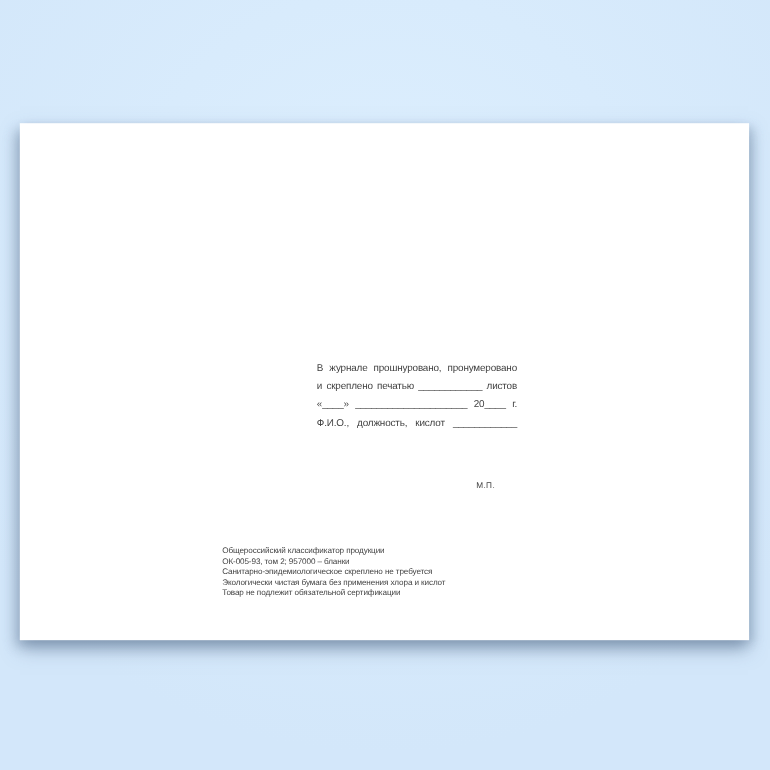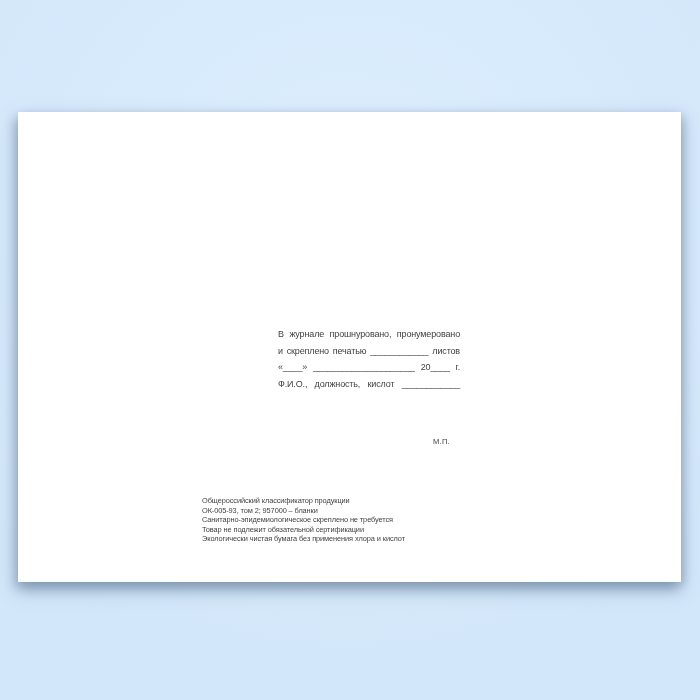"В журнале прошнуровано, пронумеровано" .stamp-block { left: 260px -> 270px }
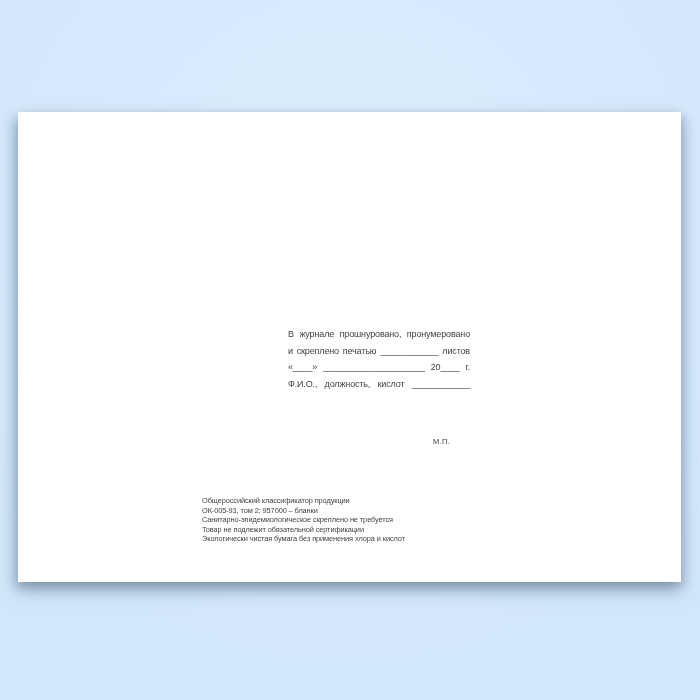"Товар не подлежит обязательной" div.footer-line { order: before "Экологически чистая бумага без" -> after "Экологически чистая бумага без" }
